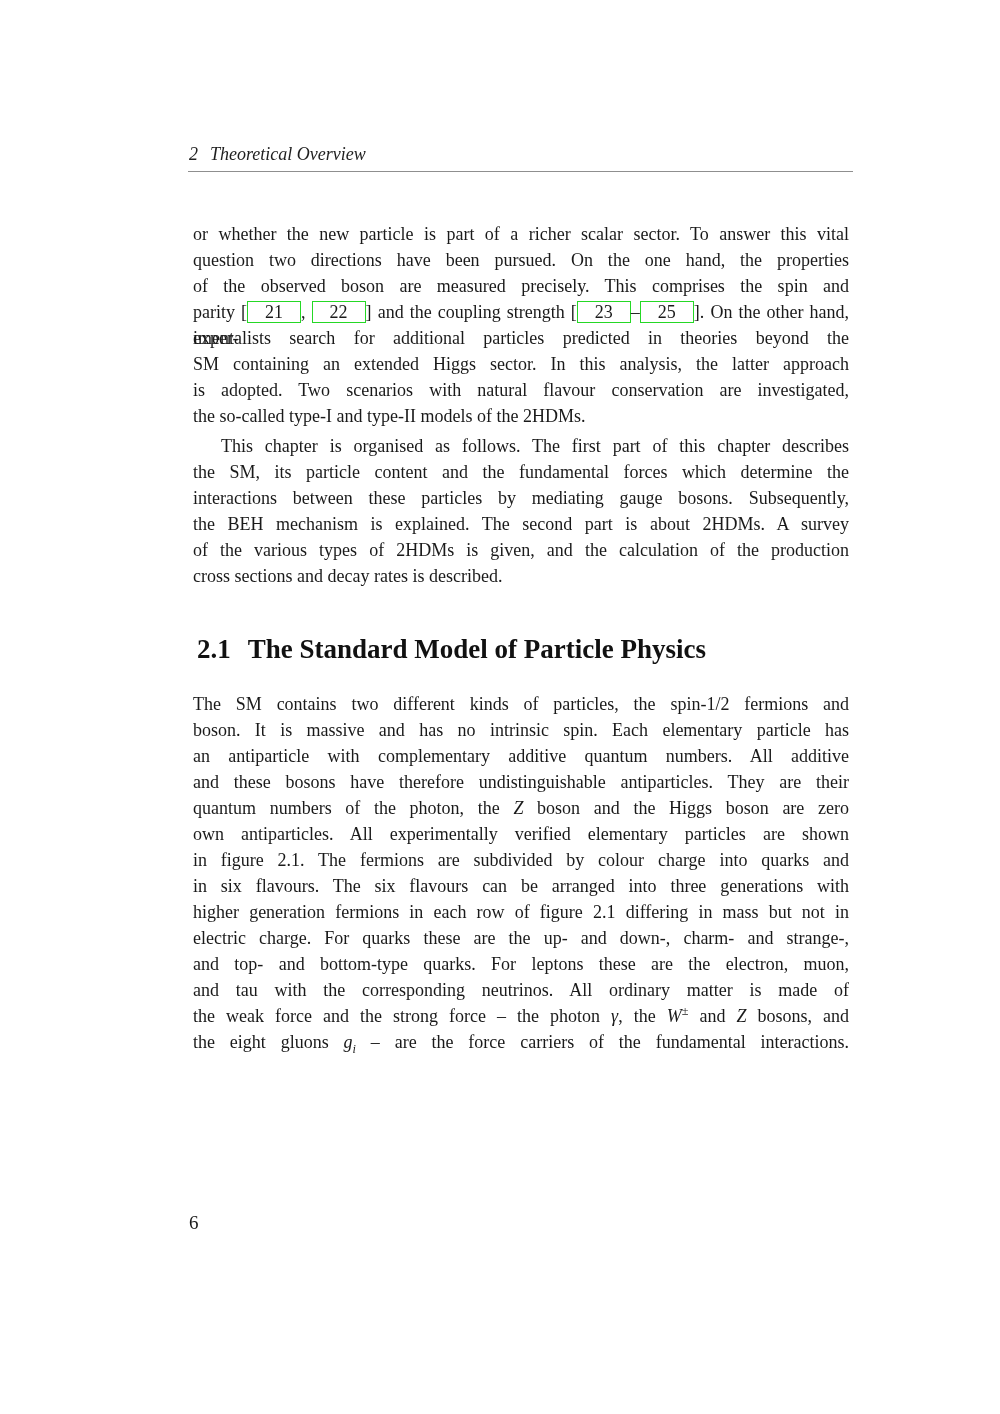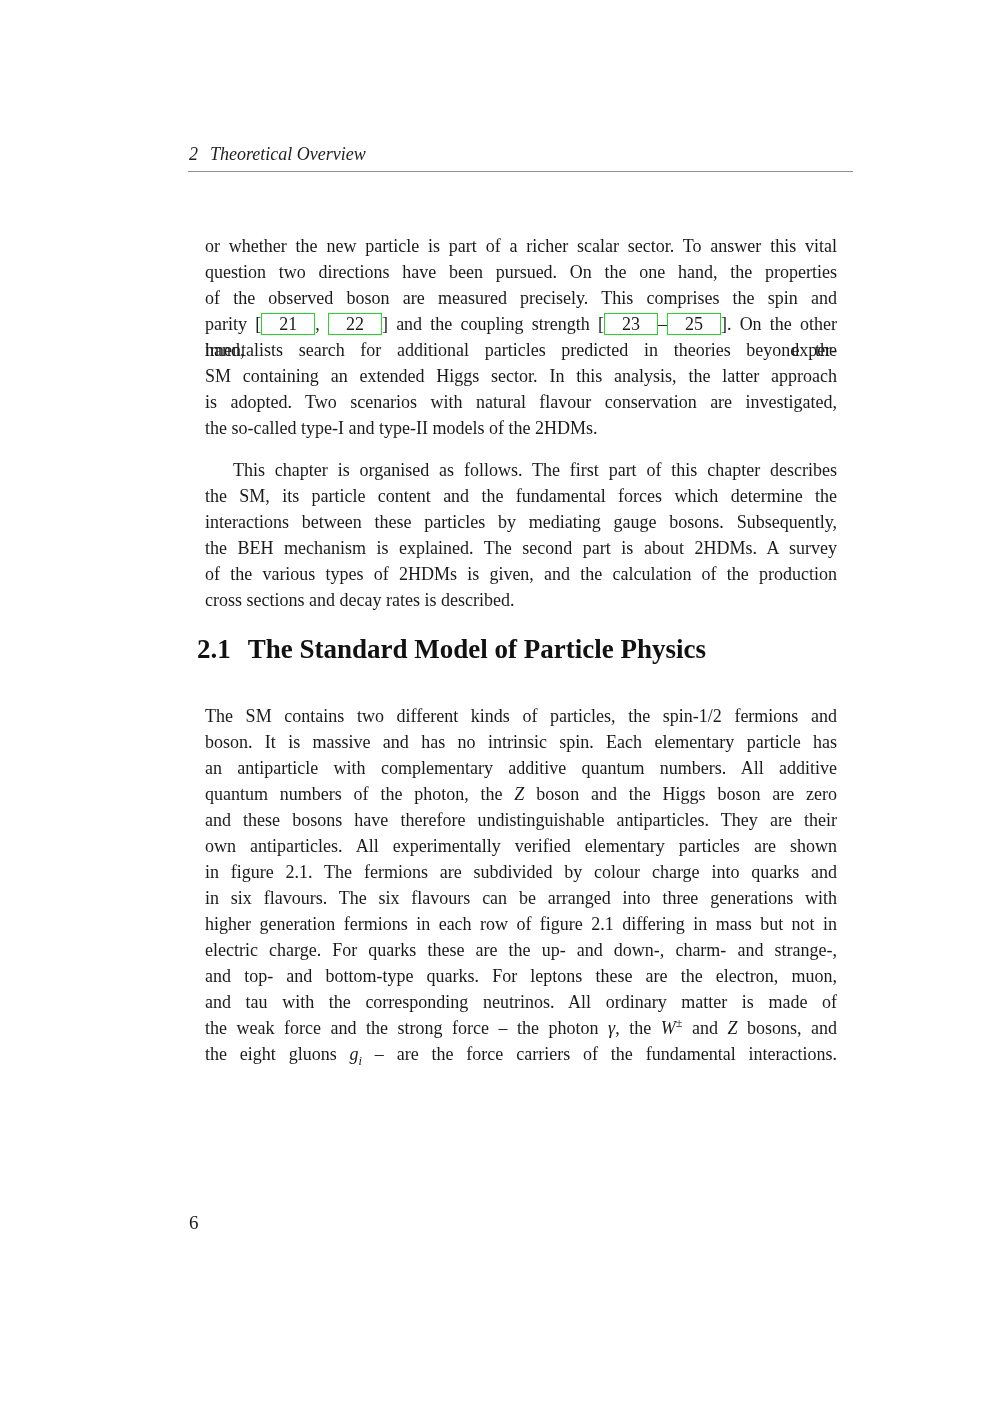"or whether the new particle" .para { margin: 16px -> 4px }
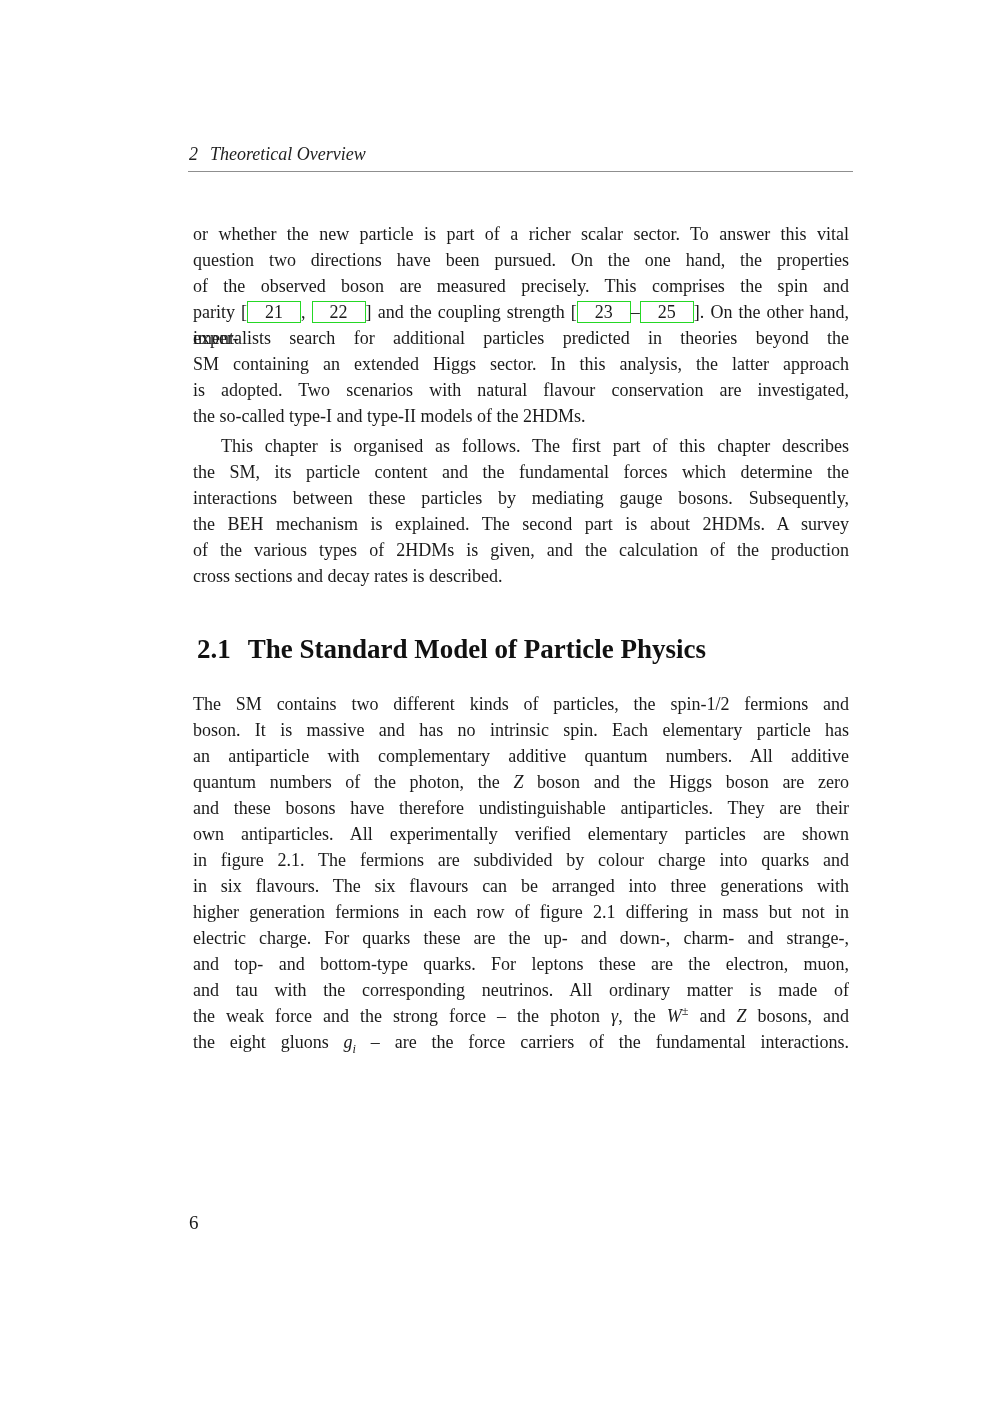"quantum numbers of the photon," div.line { order: before "and these bosons have therefore" -> after "and these bosons have therefore" }
